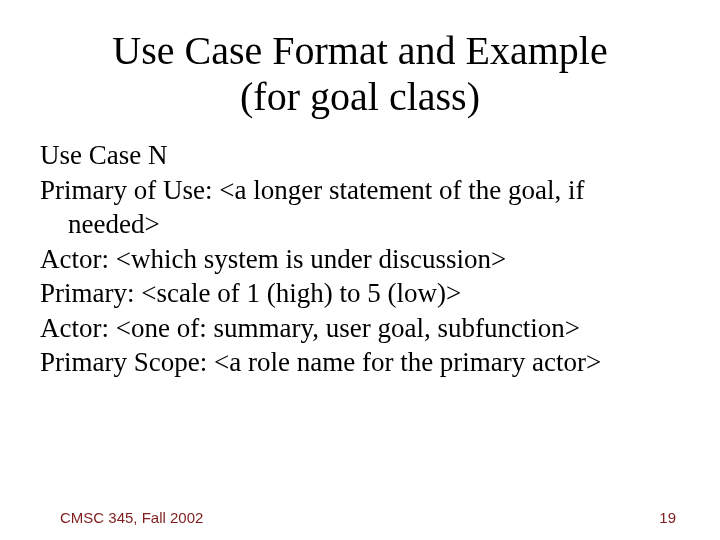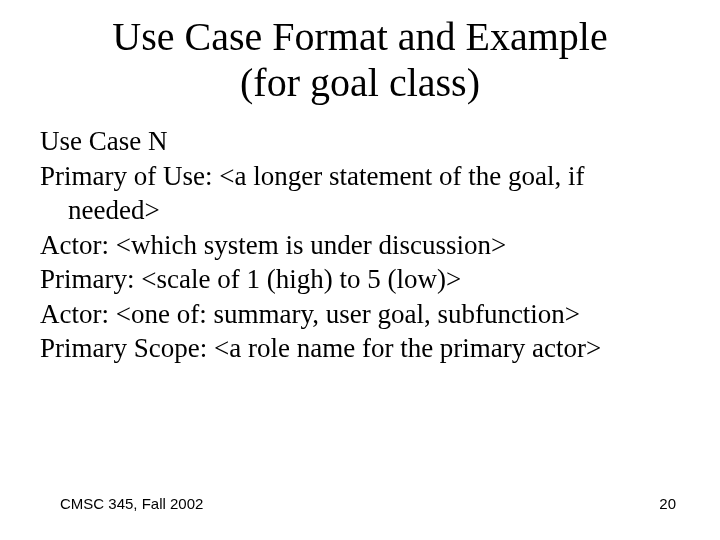"Use Case Format and Example" .title { margin-top: none -> 14px }
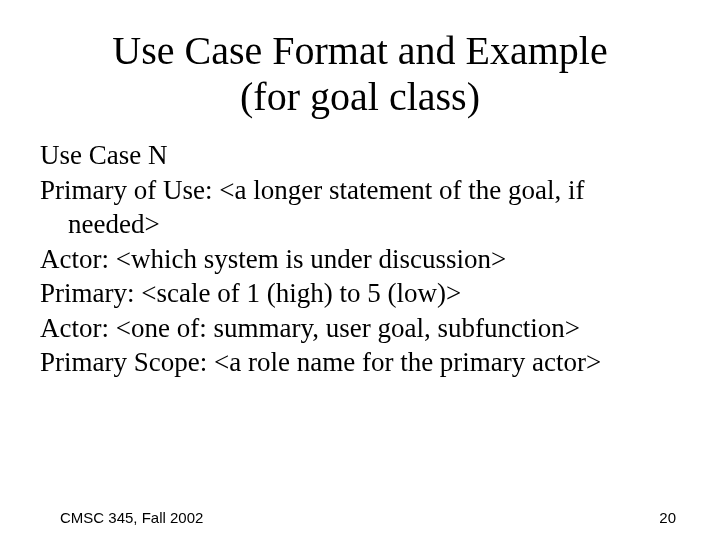"CMSC 345, Fall 2002" .footer { color: #000000 -> #7f1d1d }
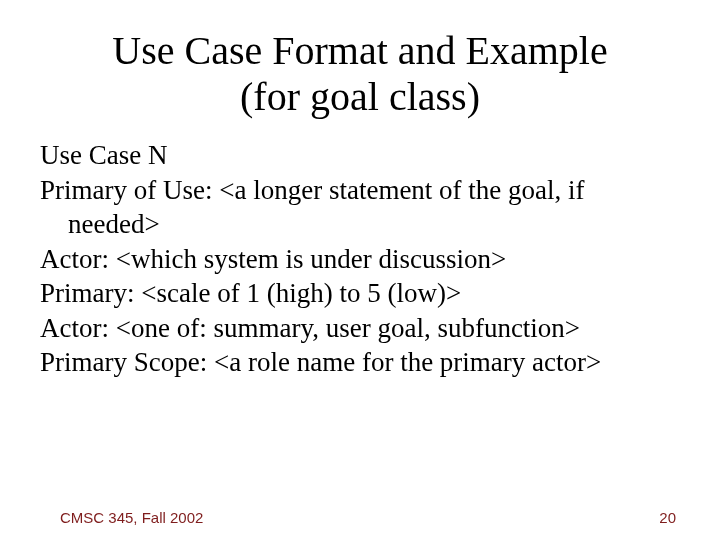"20" span { text: 20 -> 19 }
